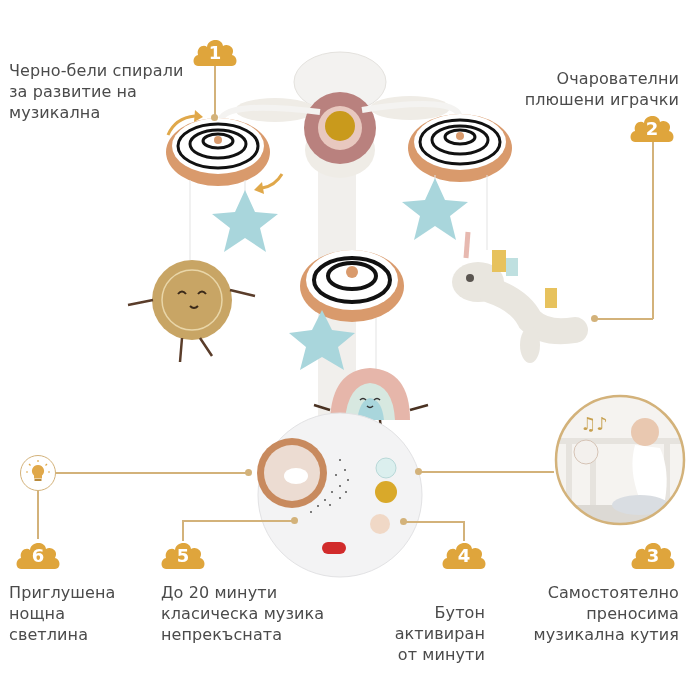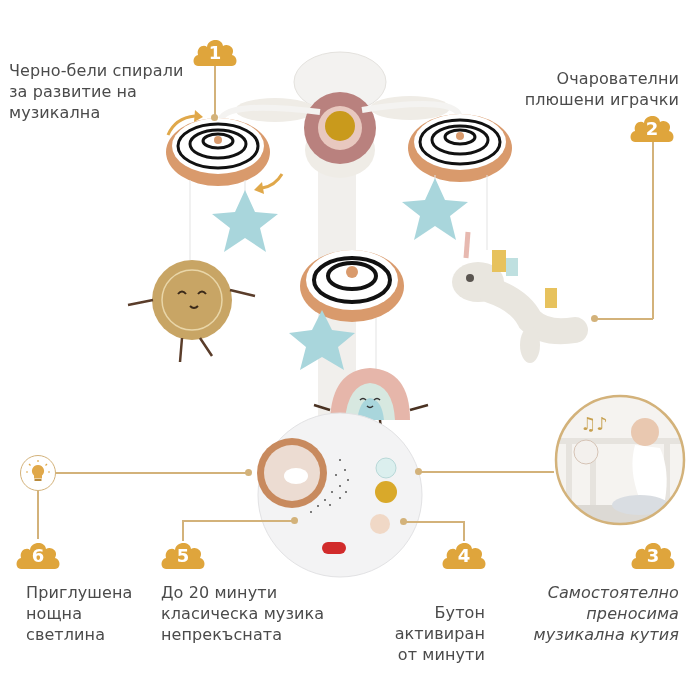"Приглушена" div.label { margin-left: 17px -> none }
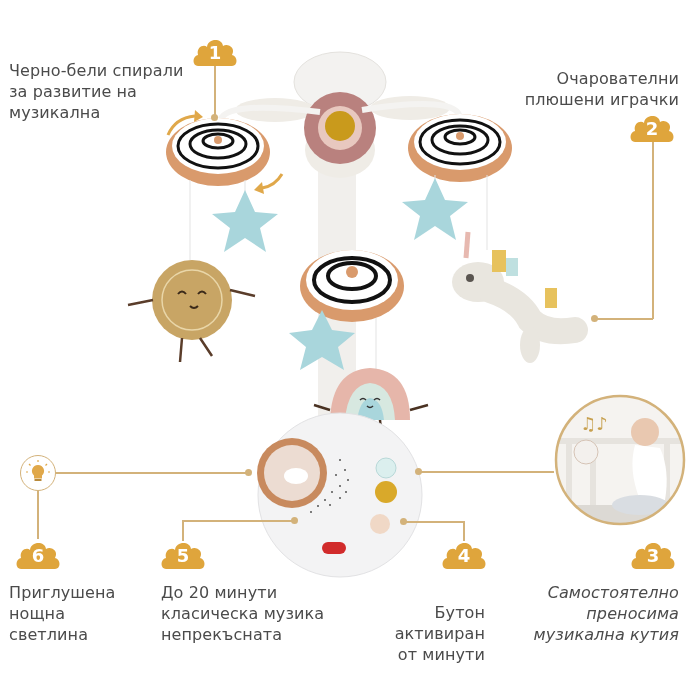"Самостоятелно" div.label { font-style: italic -> none }
